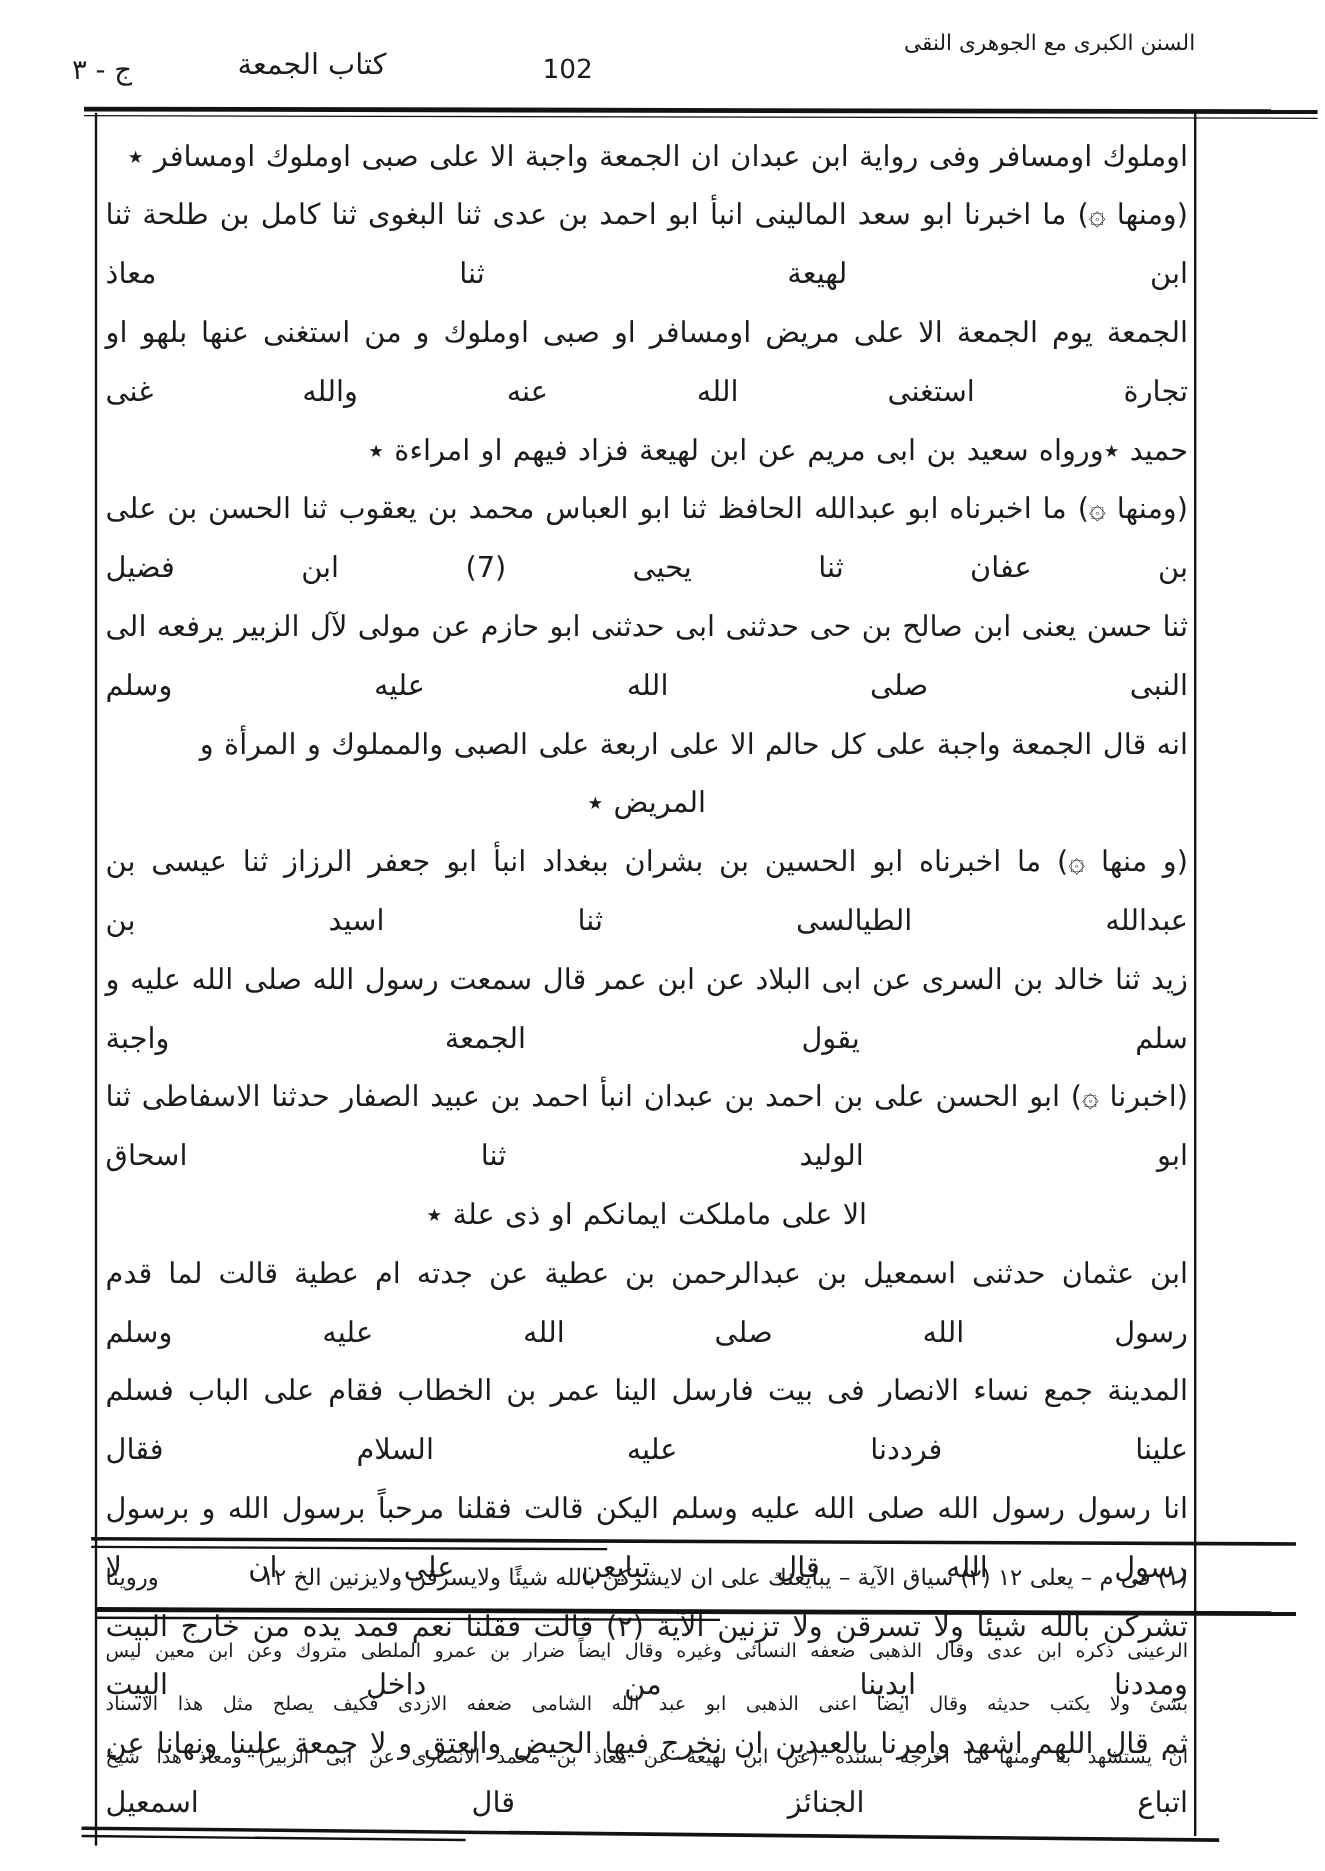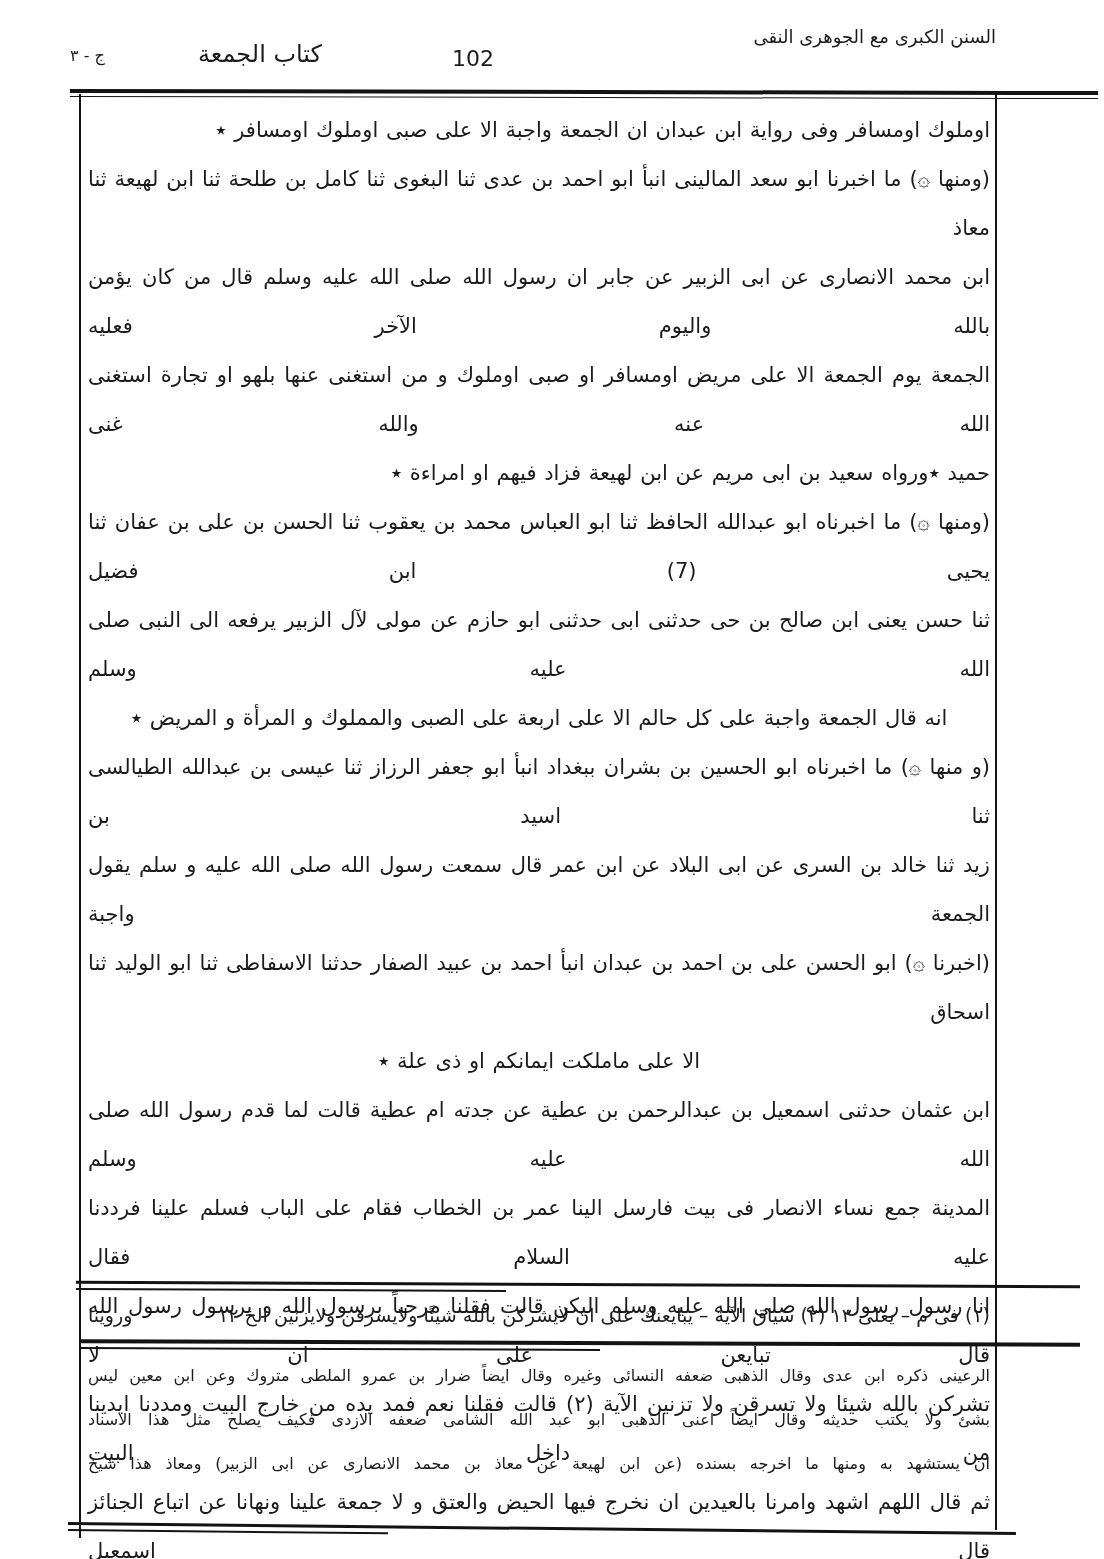"ج - ٣" .h-vol { font-size: 16px -> 23px; left: 70px -> 60px }
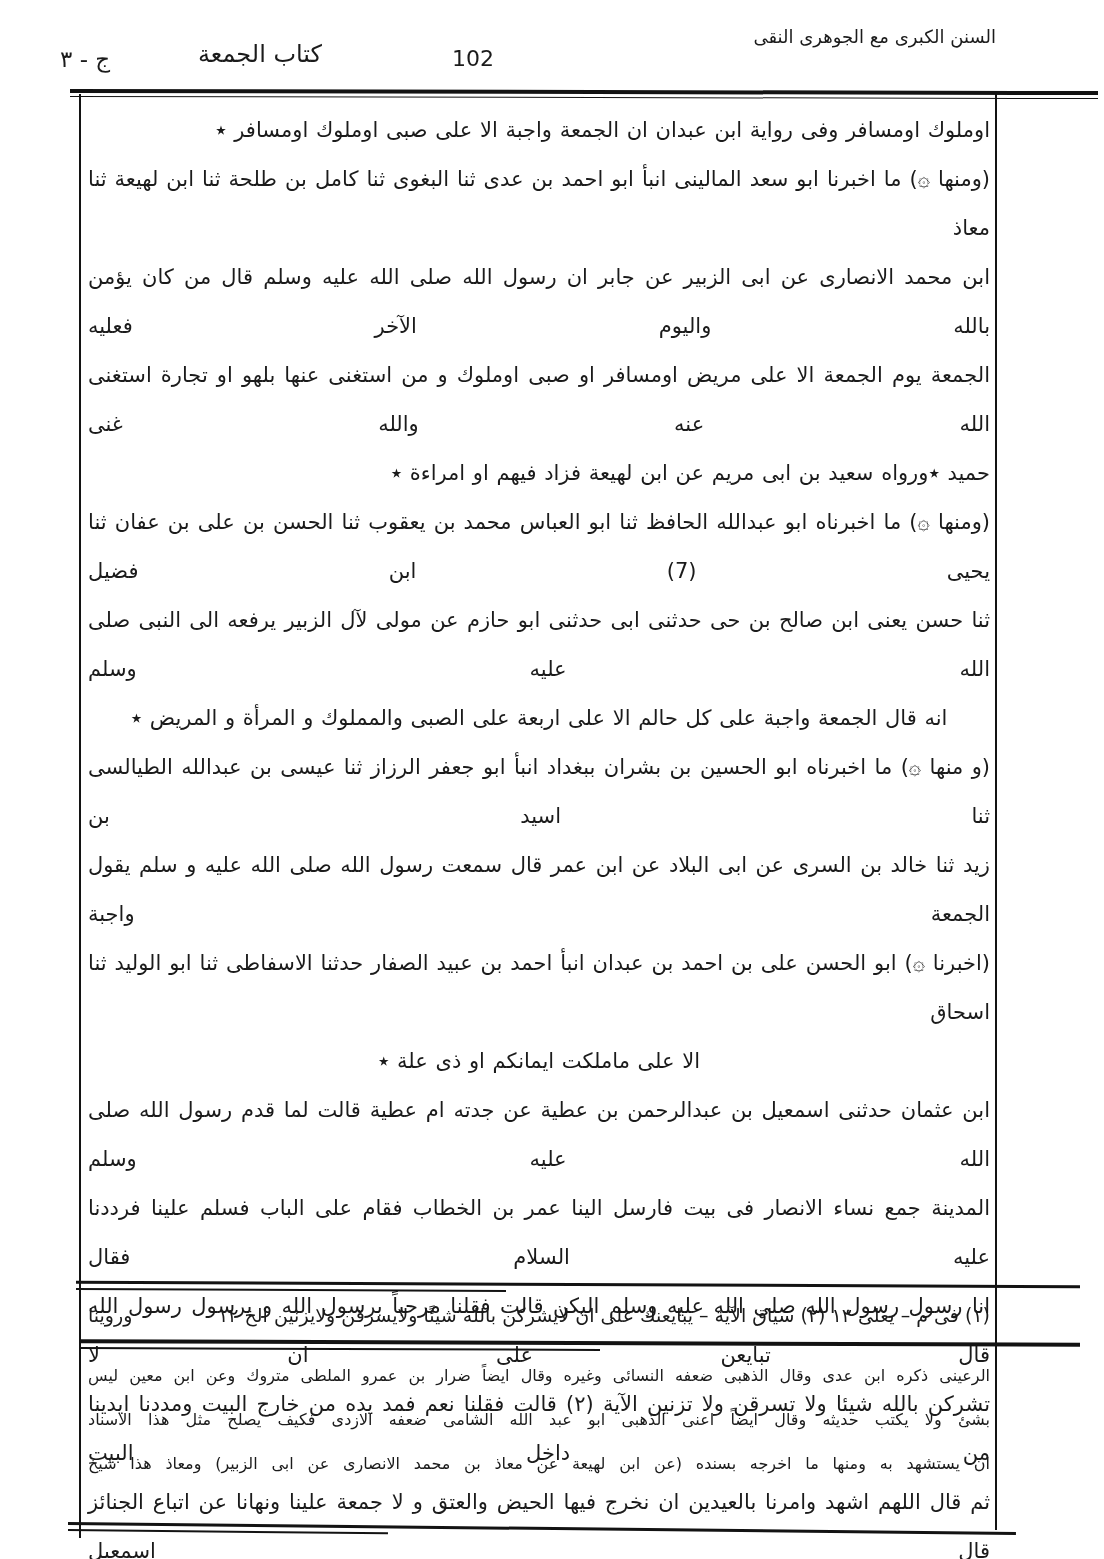"اوملوك اومسافر وفى رواية ابن" .main-text .line { font-size: 21px -> 24px }
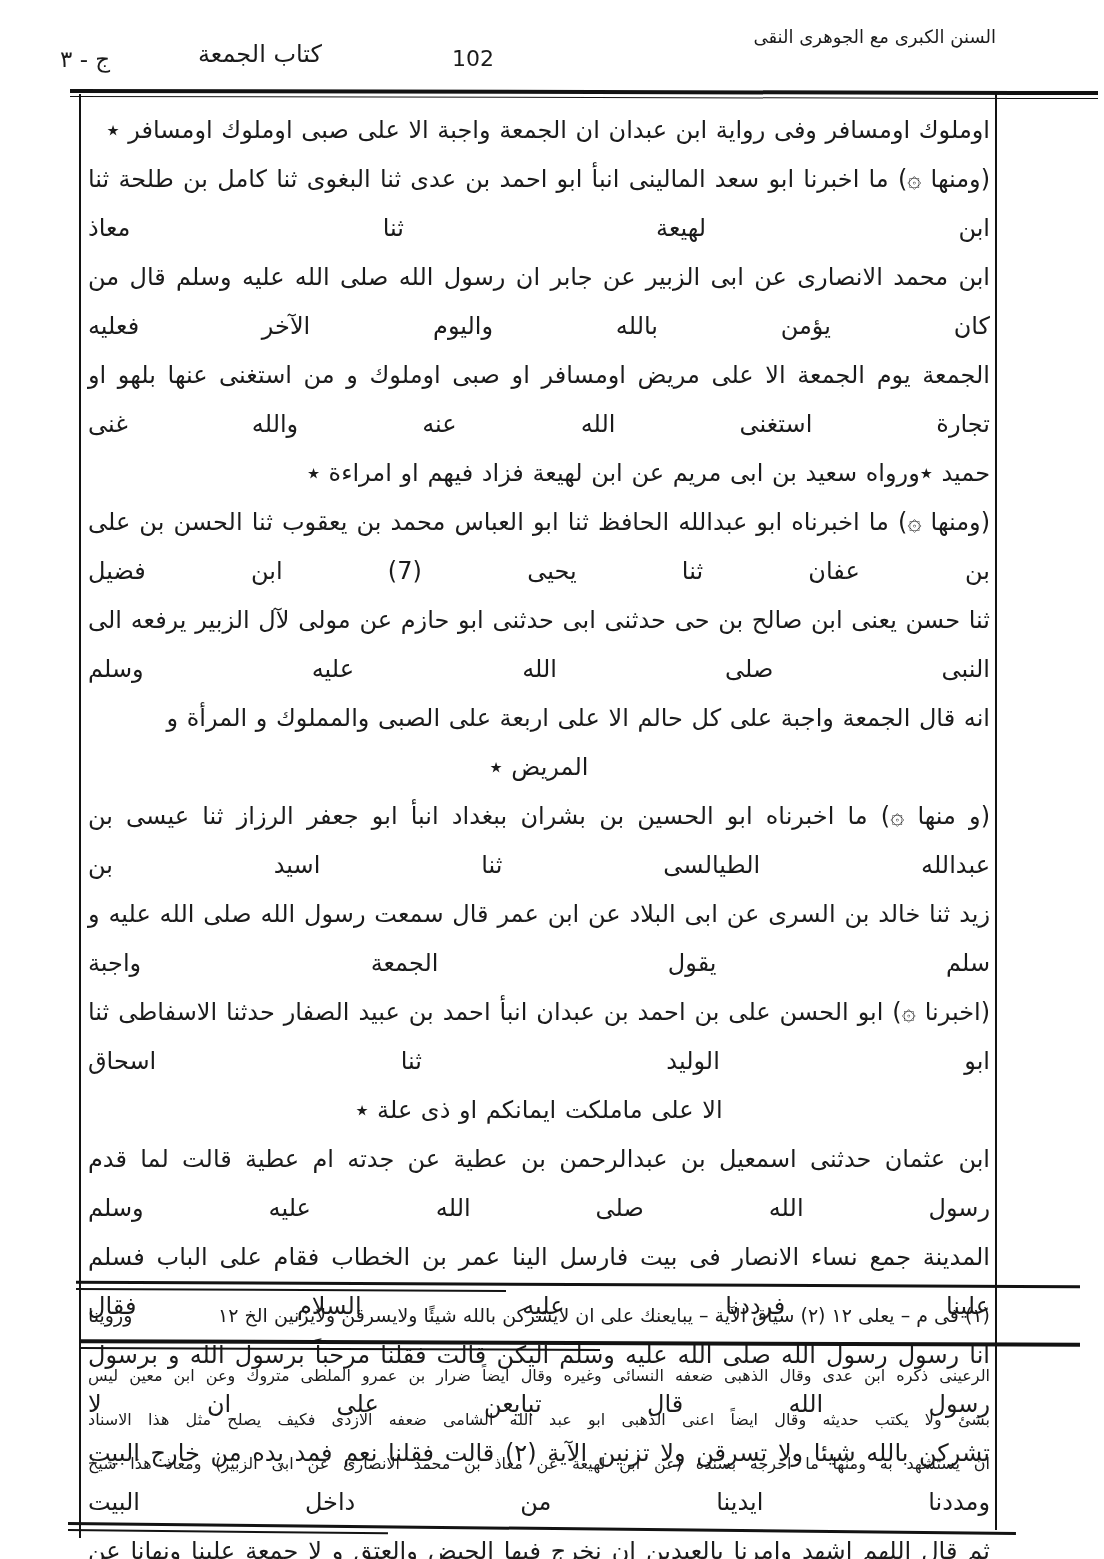"ابن محمد الانصارى عن ابى" div.line { html: <div>ابن محمد الانصارى عن ابى الزبير عن جابر ان رسول الله صلى الله عليه وسلم قال من كان يؤمن بالله واليوم الآخر فعليه</div> -> none }
